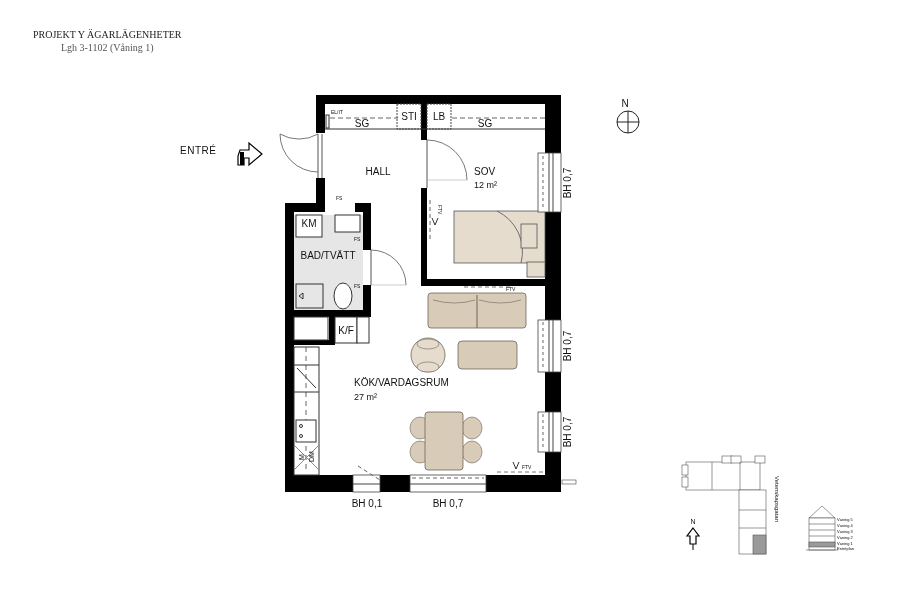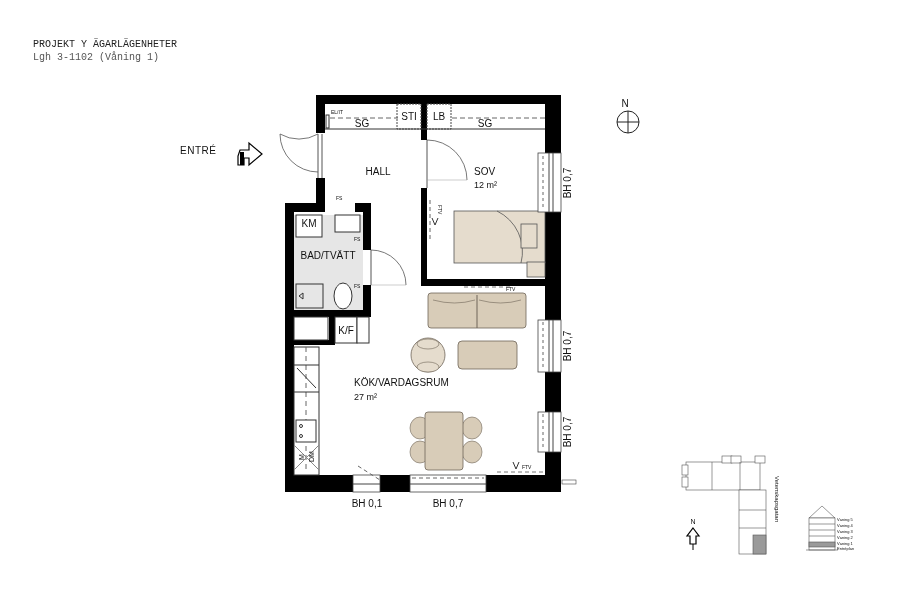"PROJEKT Y ÄGARLÄGENHETER" .hdr { font-family: Liberation Mono, monospace -> Liberation Serif, serif; top: 38px -> 28px }
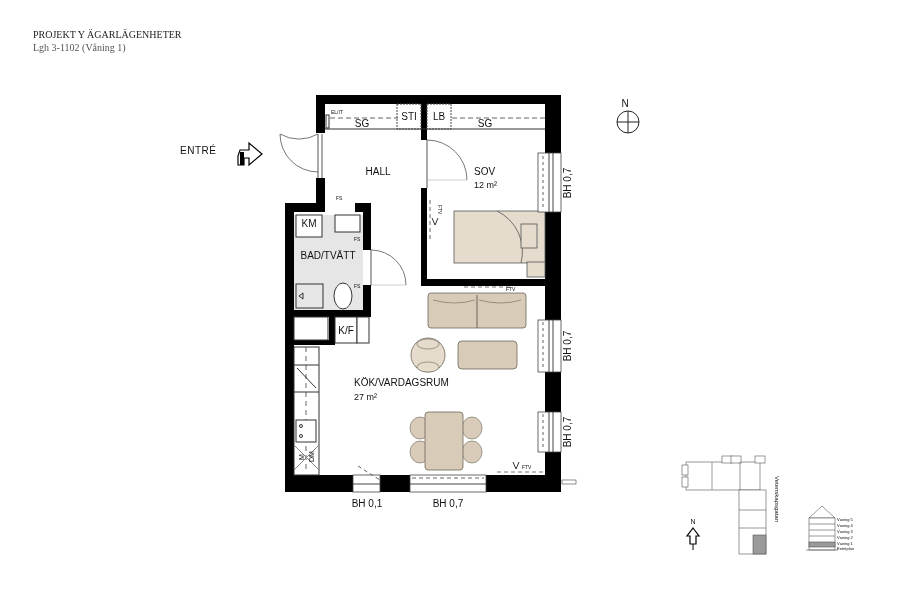"Lgh 3-1102 (Våning 1)" .hdr .t2 { text-align: none -> center }
